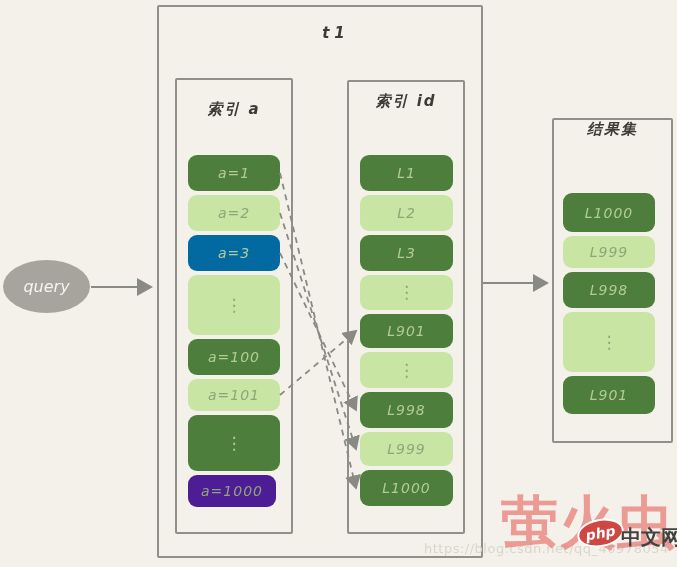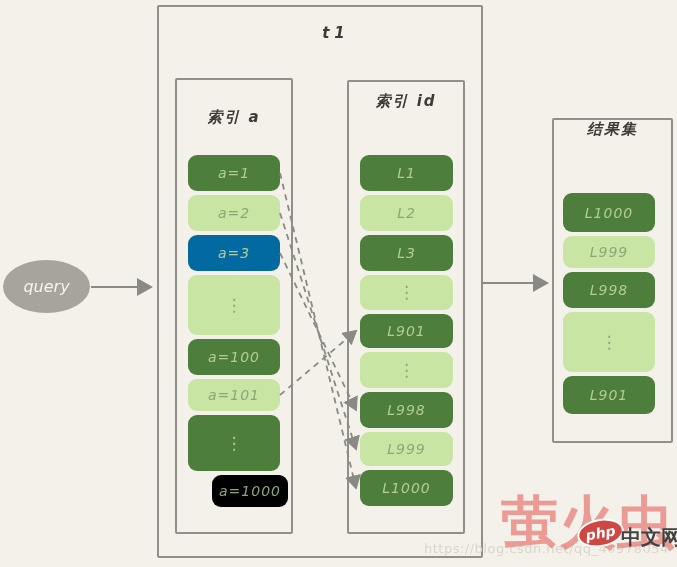"索引 a" div.box-title { top: 28px -> 20px }
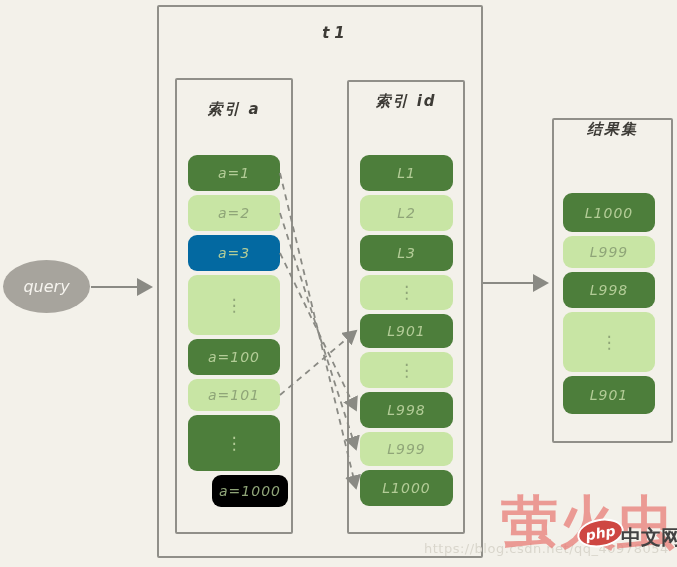"a=1000" div.cell { background: #000000 -> #4c1d95; margin-left: 24px -> none; width: 76px -> 88px }
